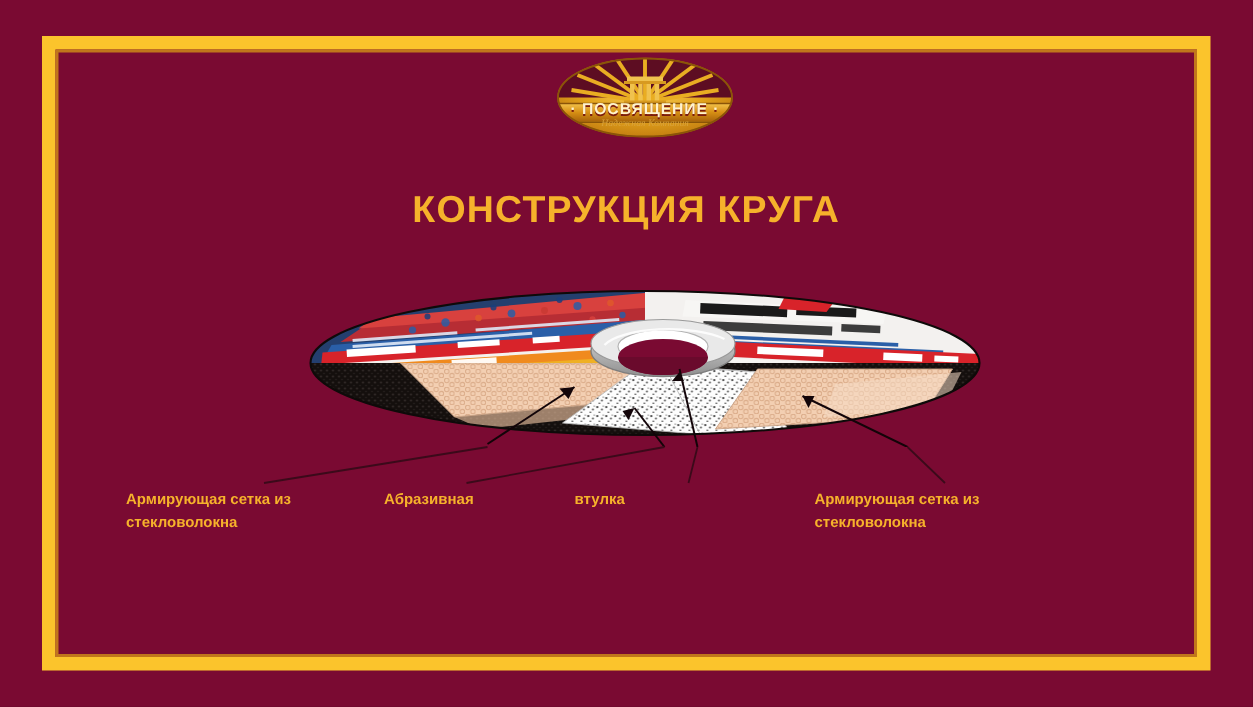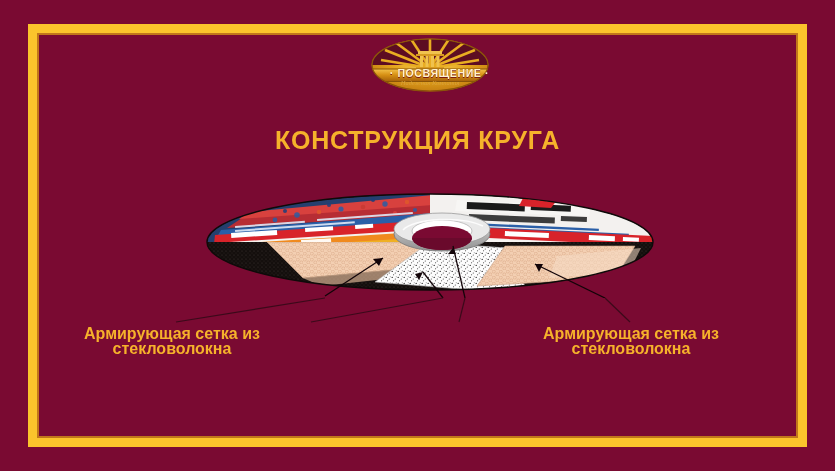"· ПОСВЯЩЕНИЕ ·" .logo-word { text-align: right -> center }
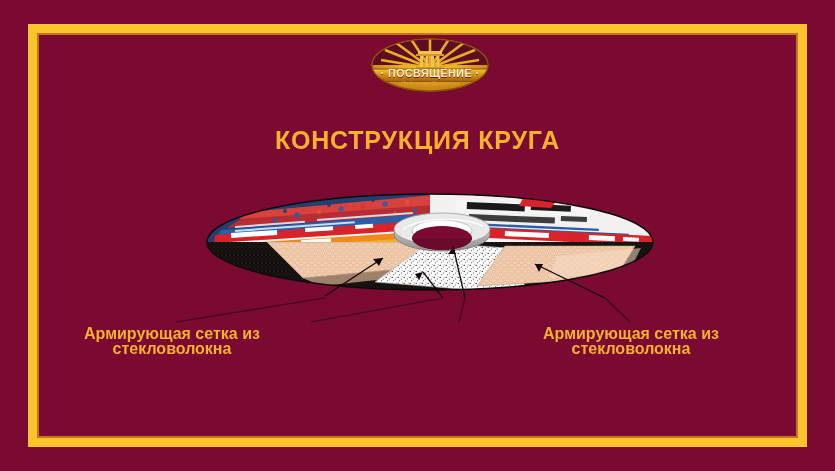"Армирующая сетка из" .callout { font-size: 16px -> 10px; text-align: center -> none }
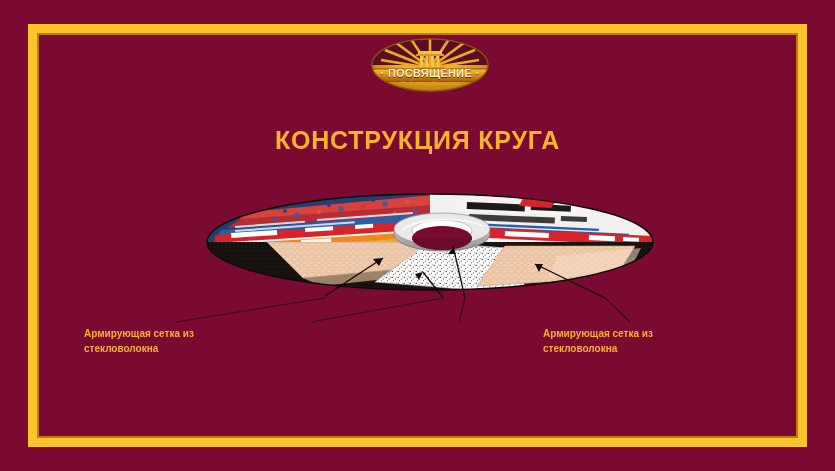"Абразивная" div { html: none -> <div>Абразивная</div> }
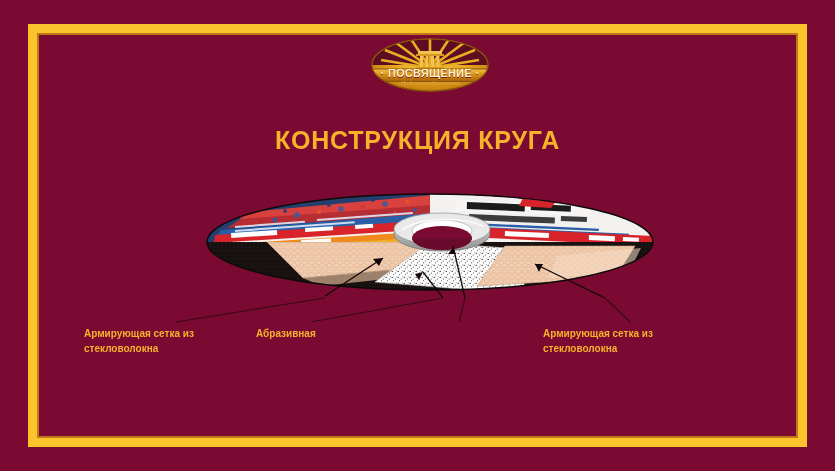"втулка" div { html: none -> <div>втулка</div> }
